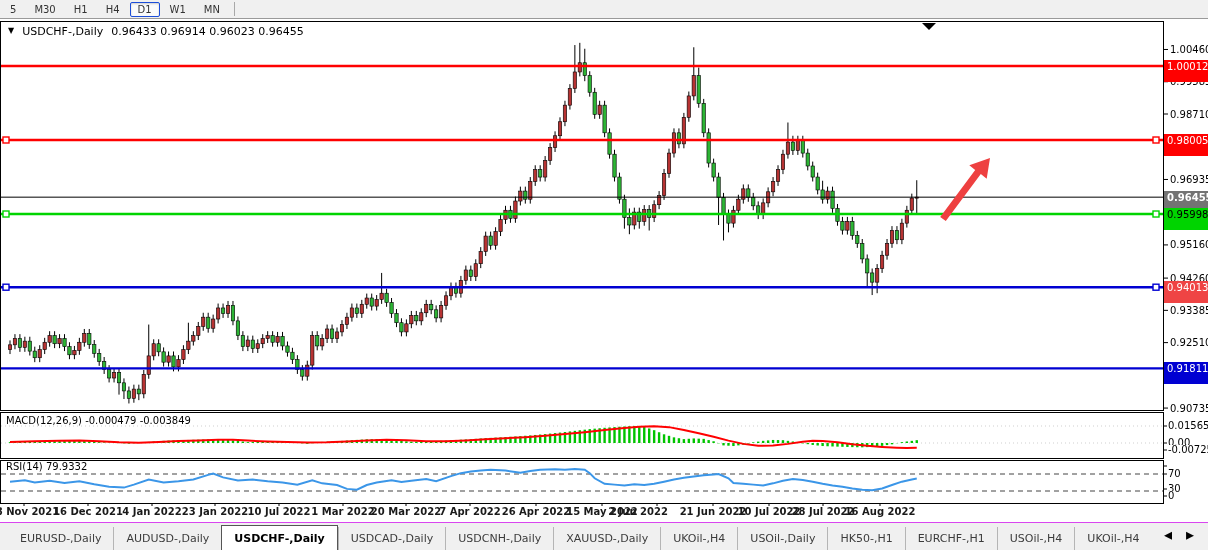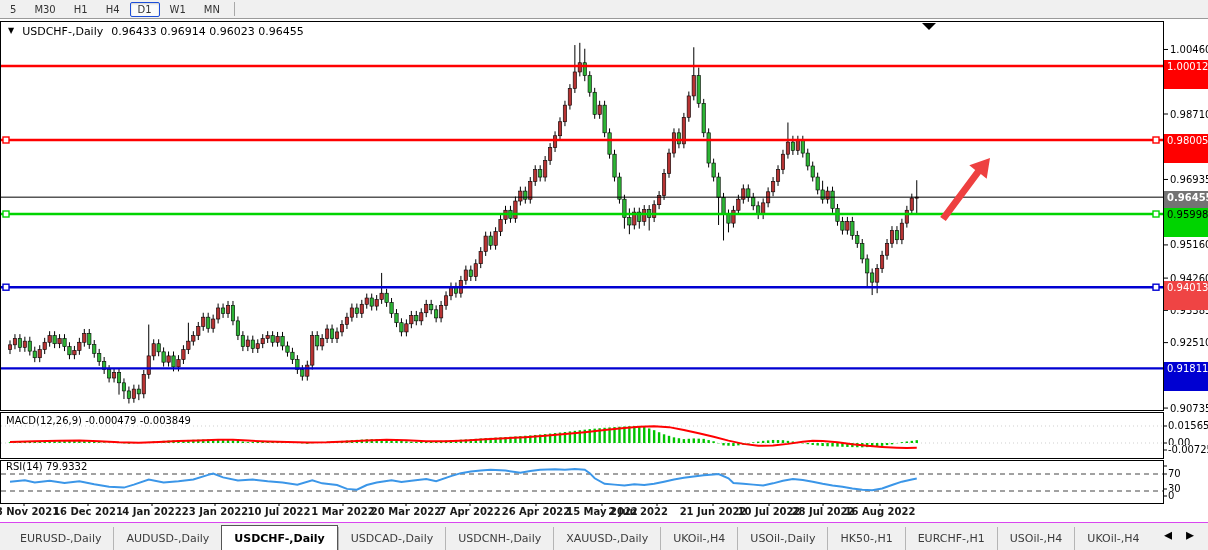"1.00012" .badge { height: 29px -> 22px }
